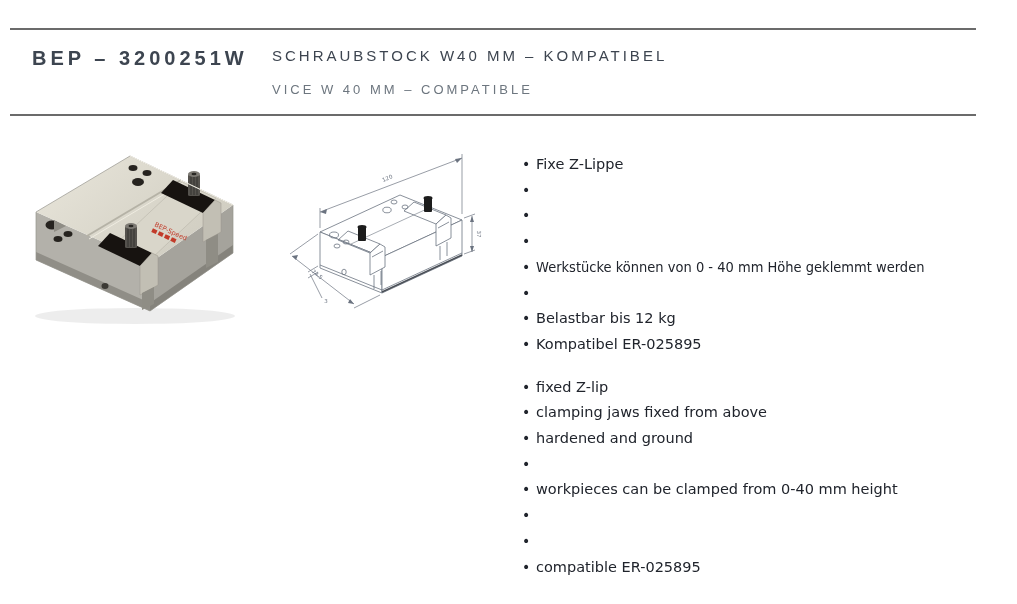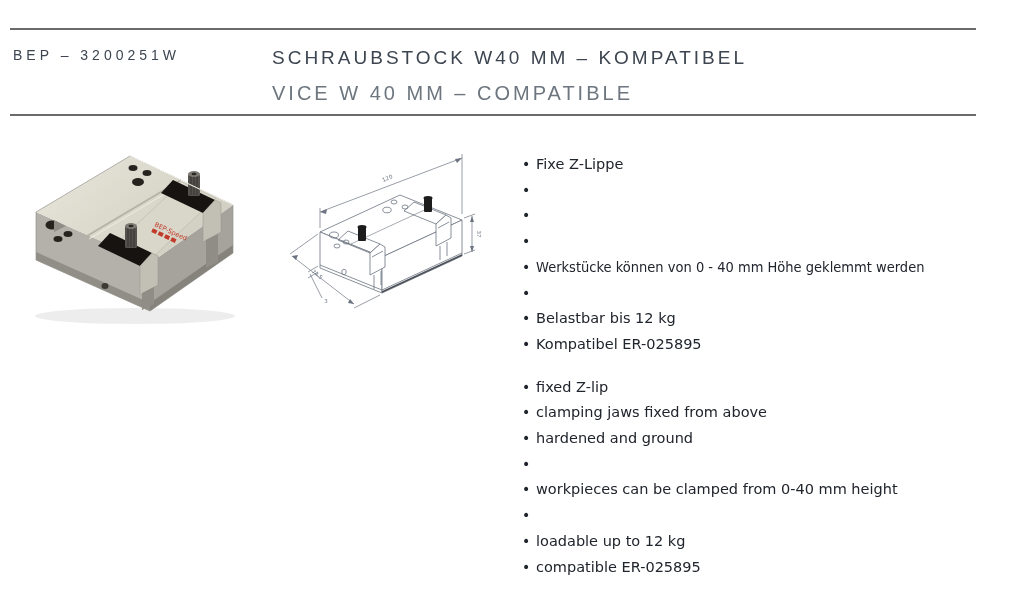"BEP – 3200251W" .hdr-code { font-size: 14px -> 20px; font-weight: 400 -> 700; left: 13px -> 32px }
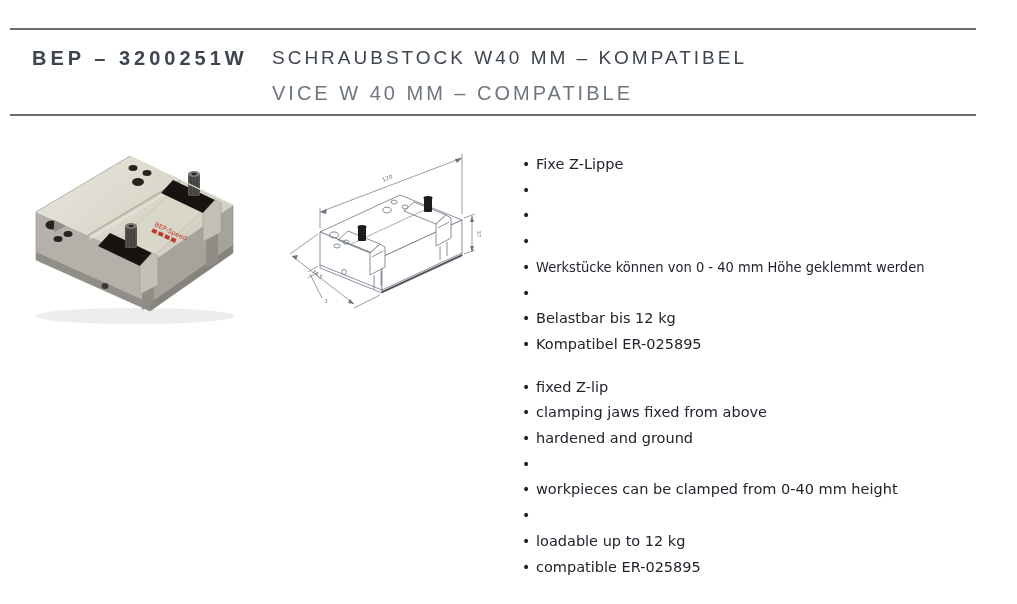"SCHRAUBSTOCK W40 MM – KOMPATIBEL" .hdr-title { font-size: 19px -> 15px }
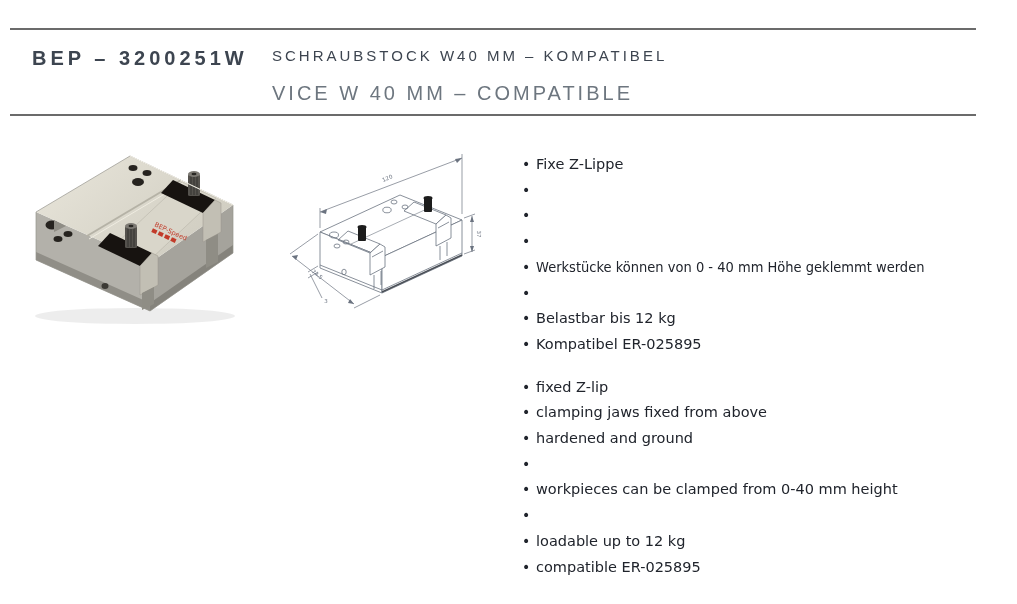"VICE W 40 MM –" .hdr-subtitle { font-size: 20px -> 13px }
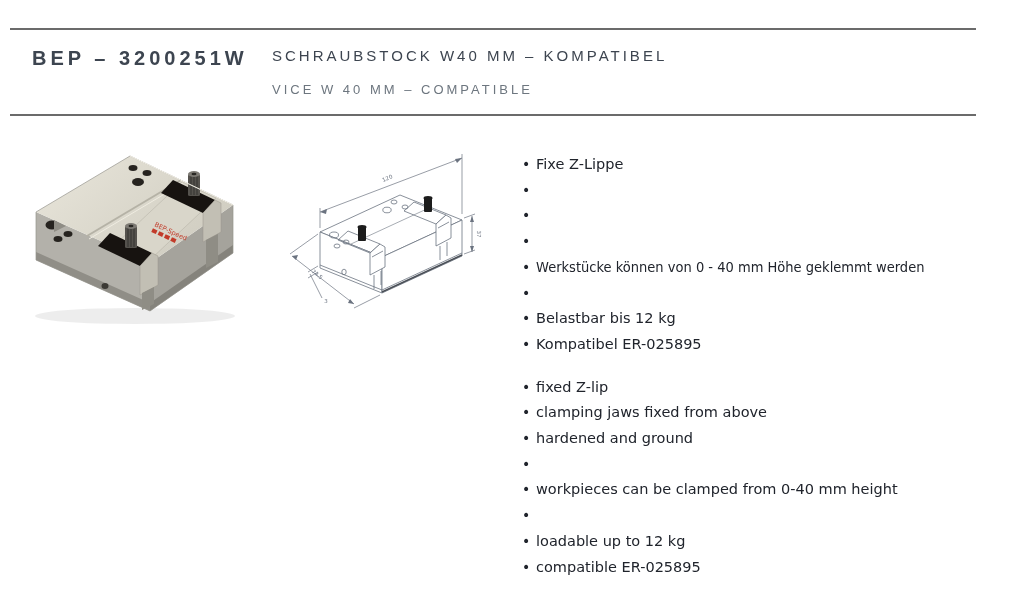"loadable up to 12 kg" span.txt { html: <span>loadable up to 12 kg</span> -> none }
